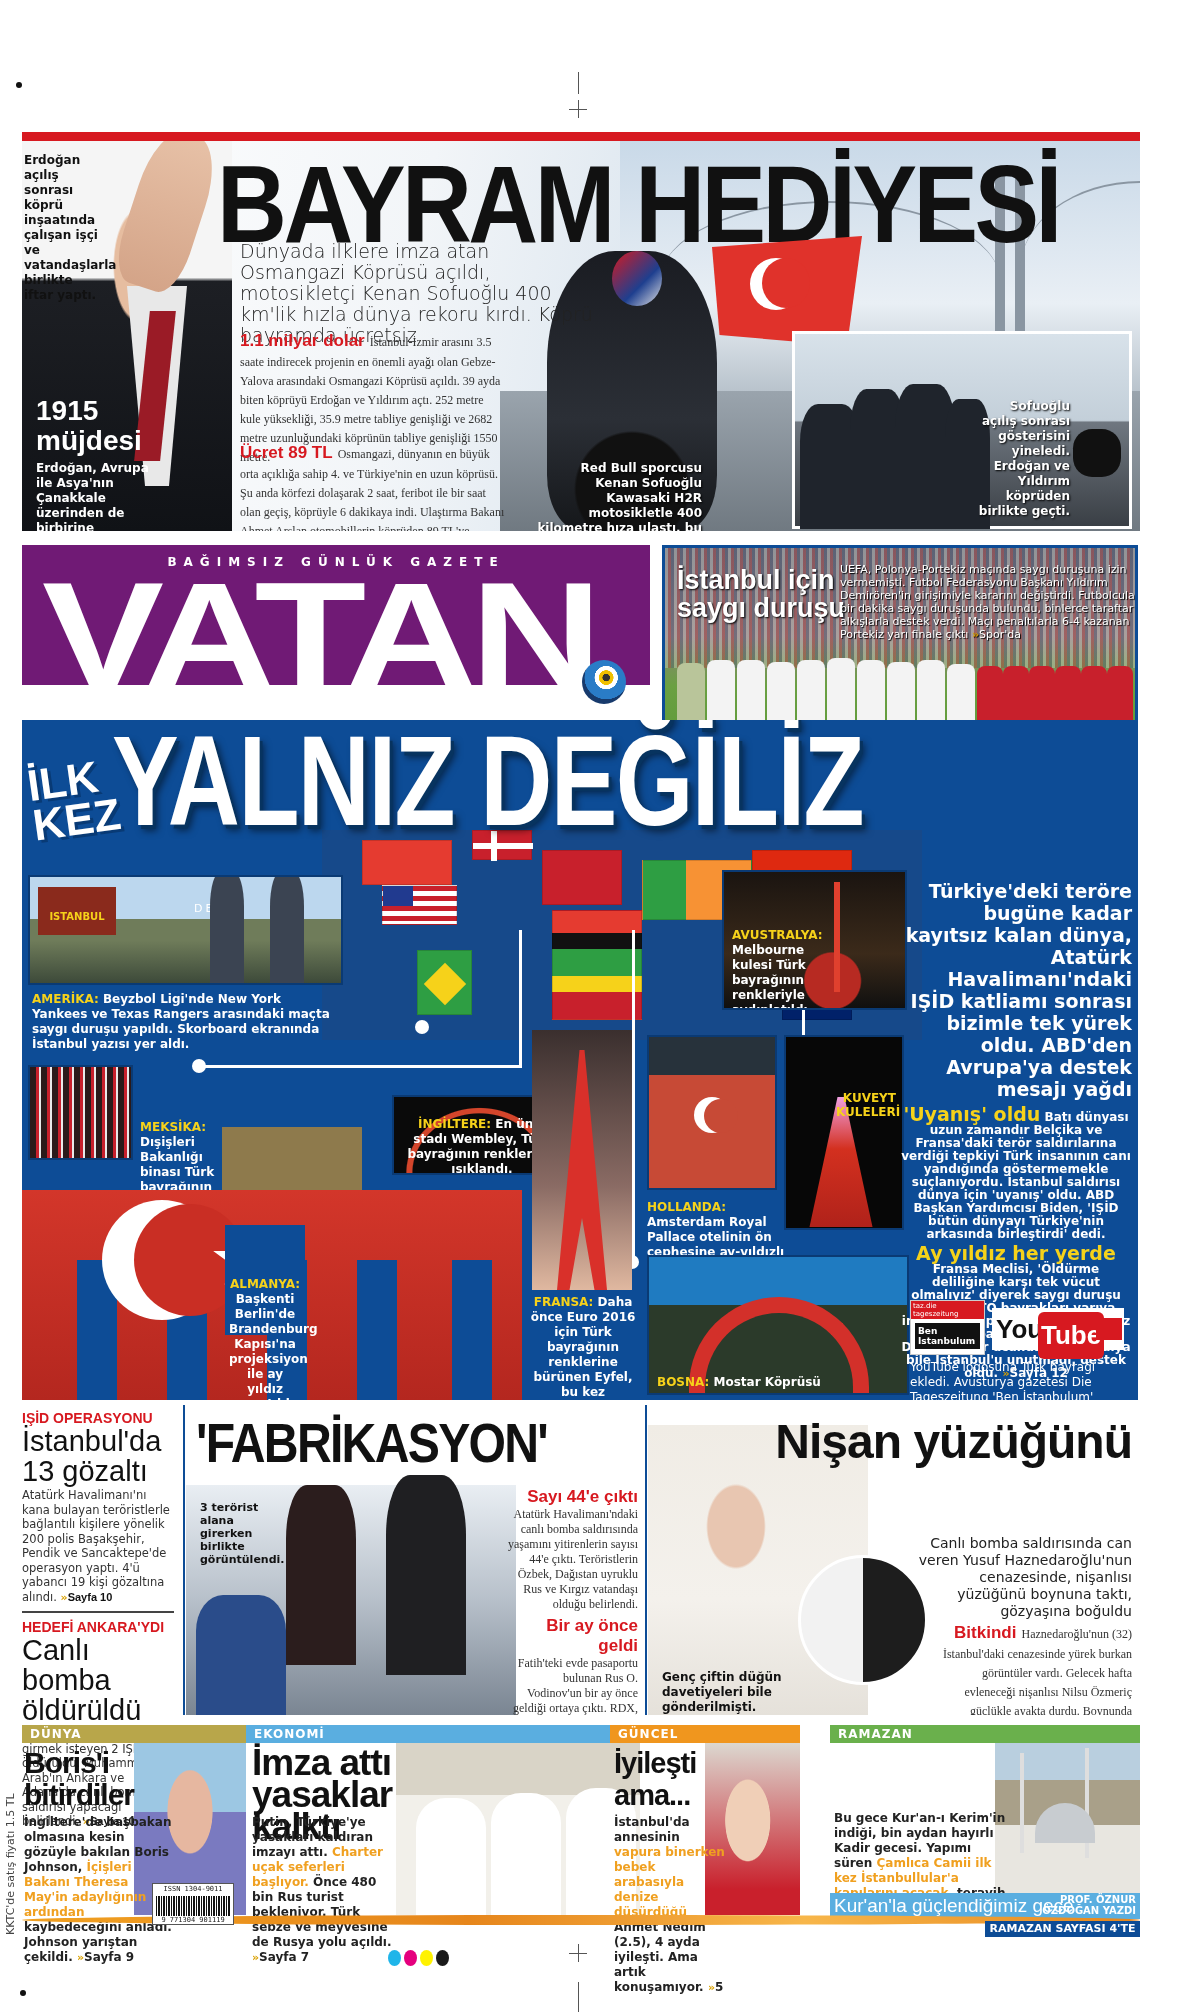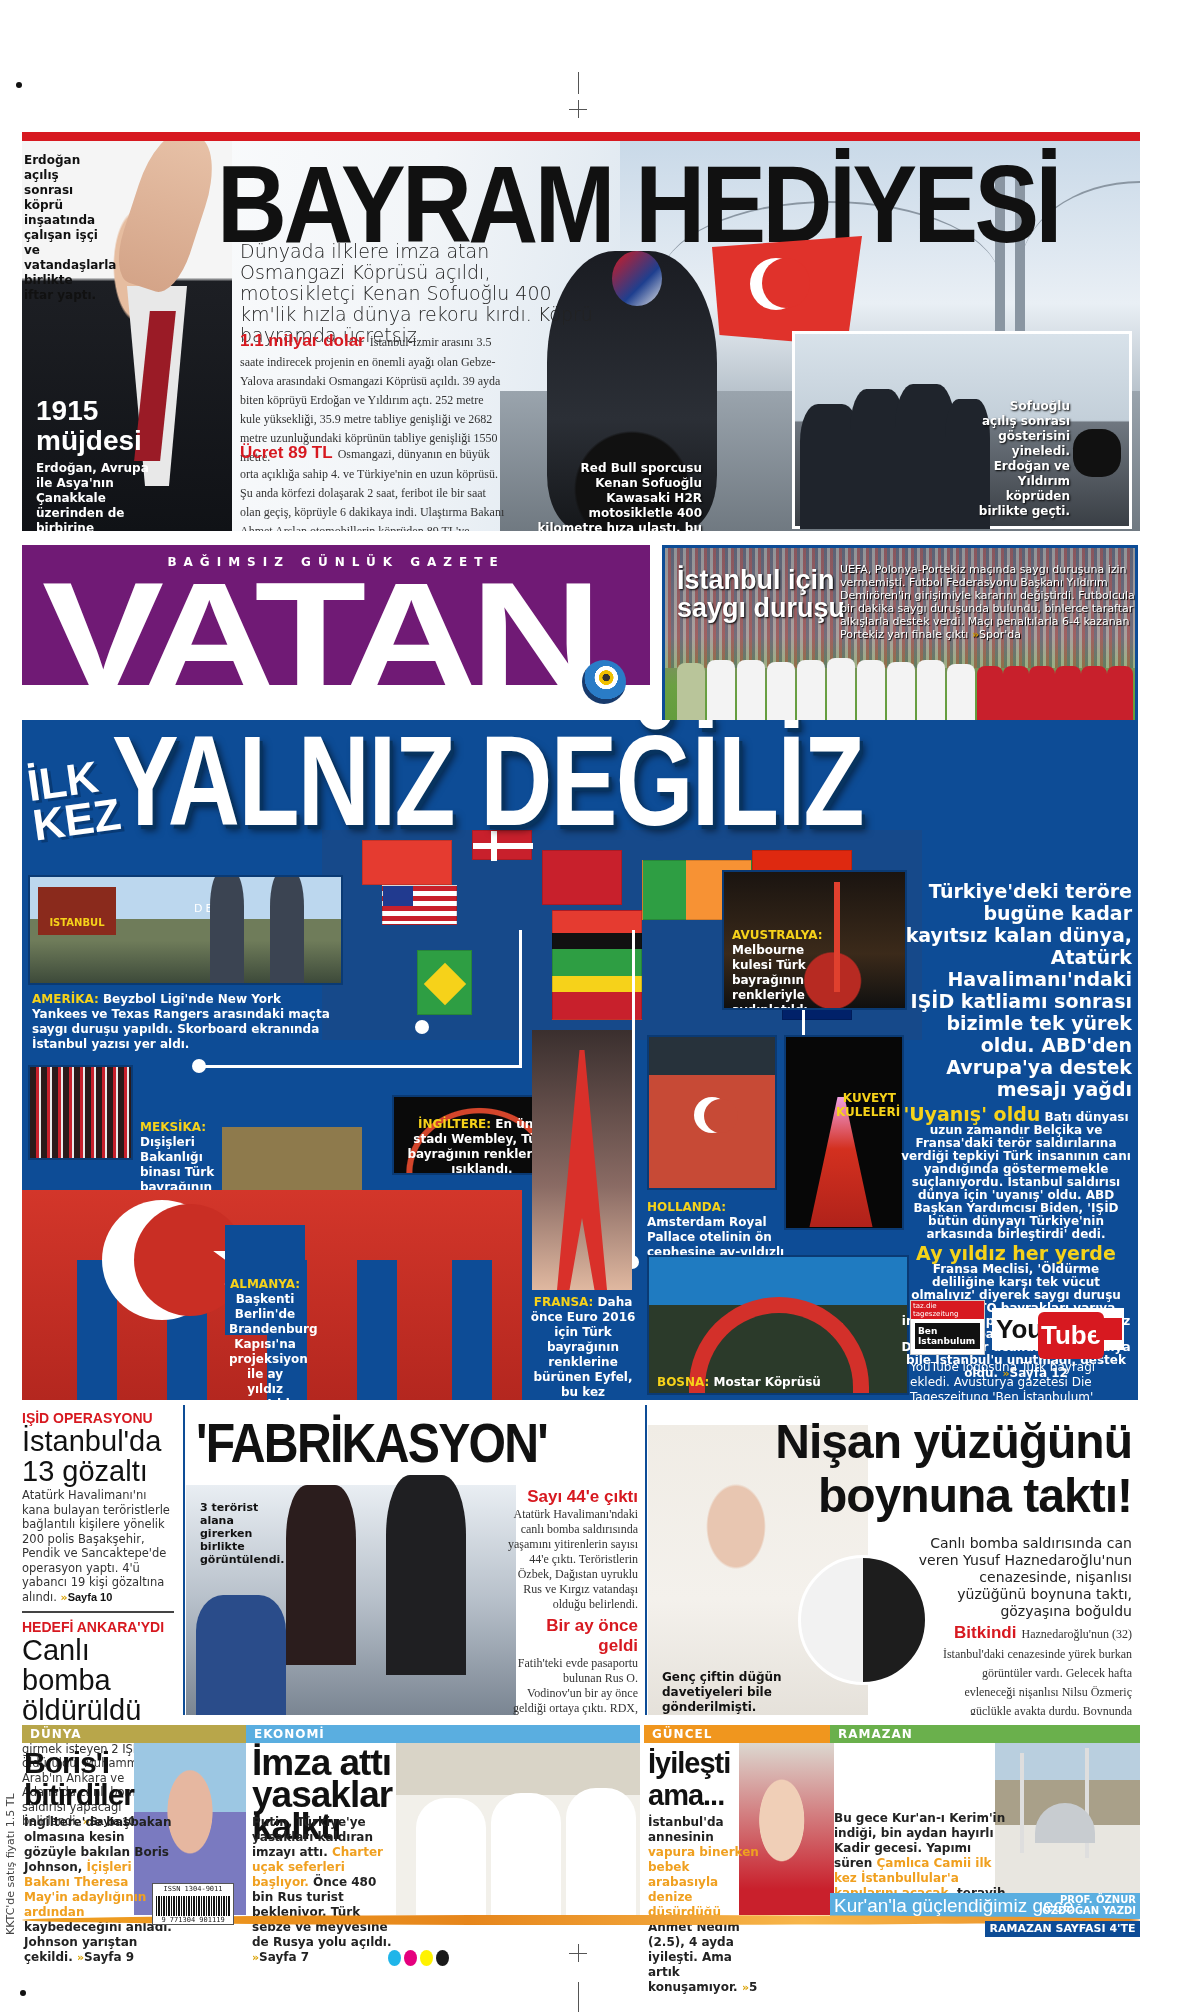"ISTANBUL" div.abs { padding-top: 30px -> 24px }
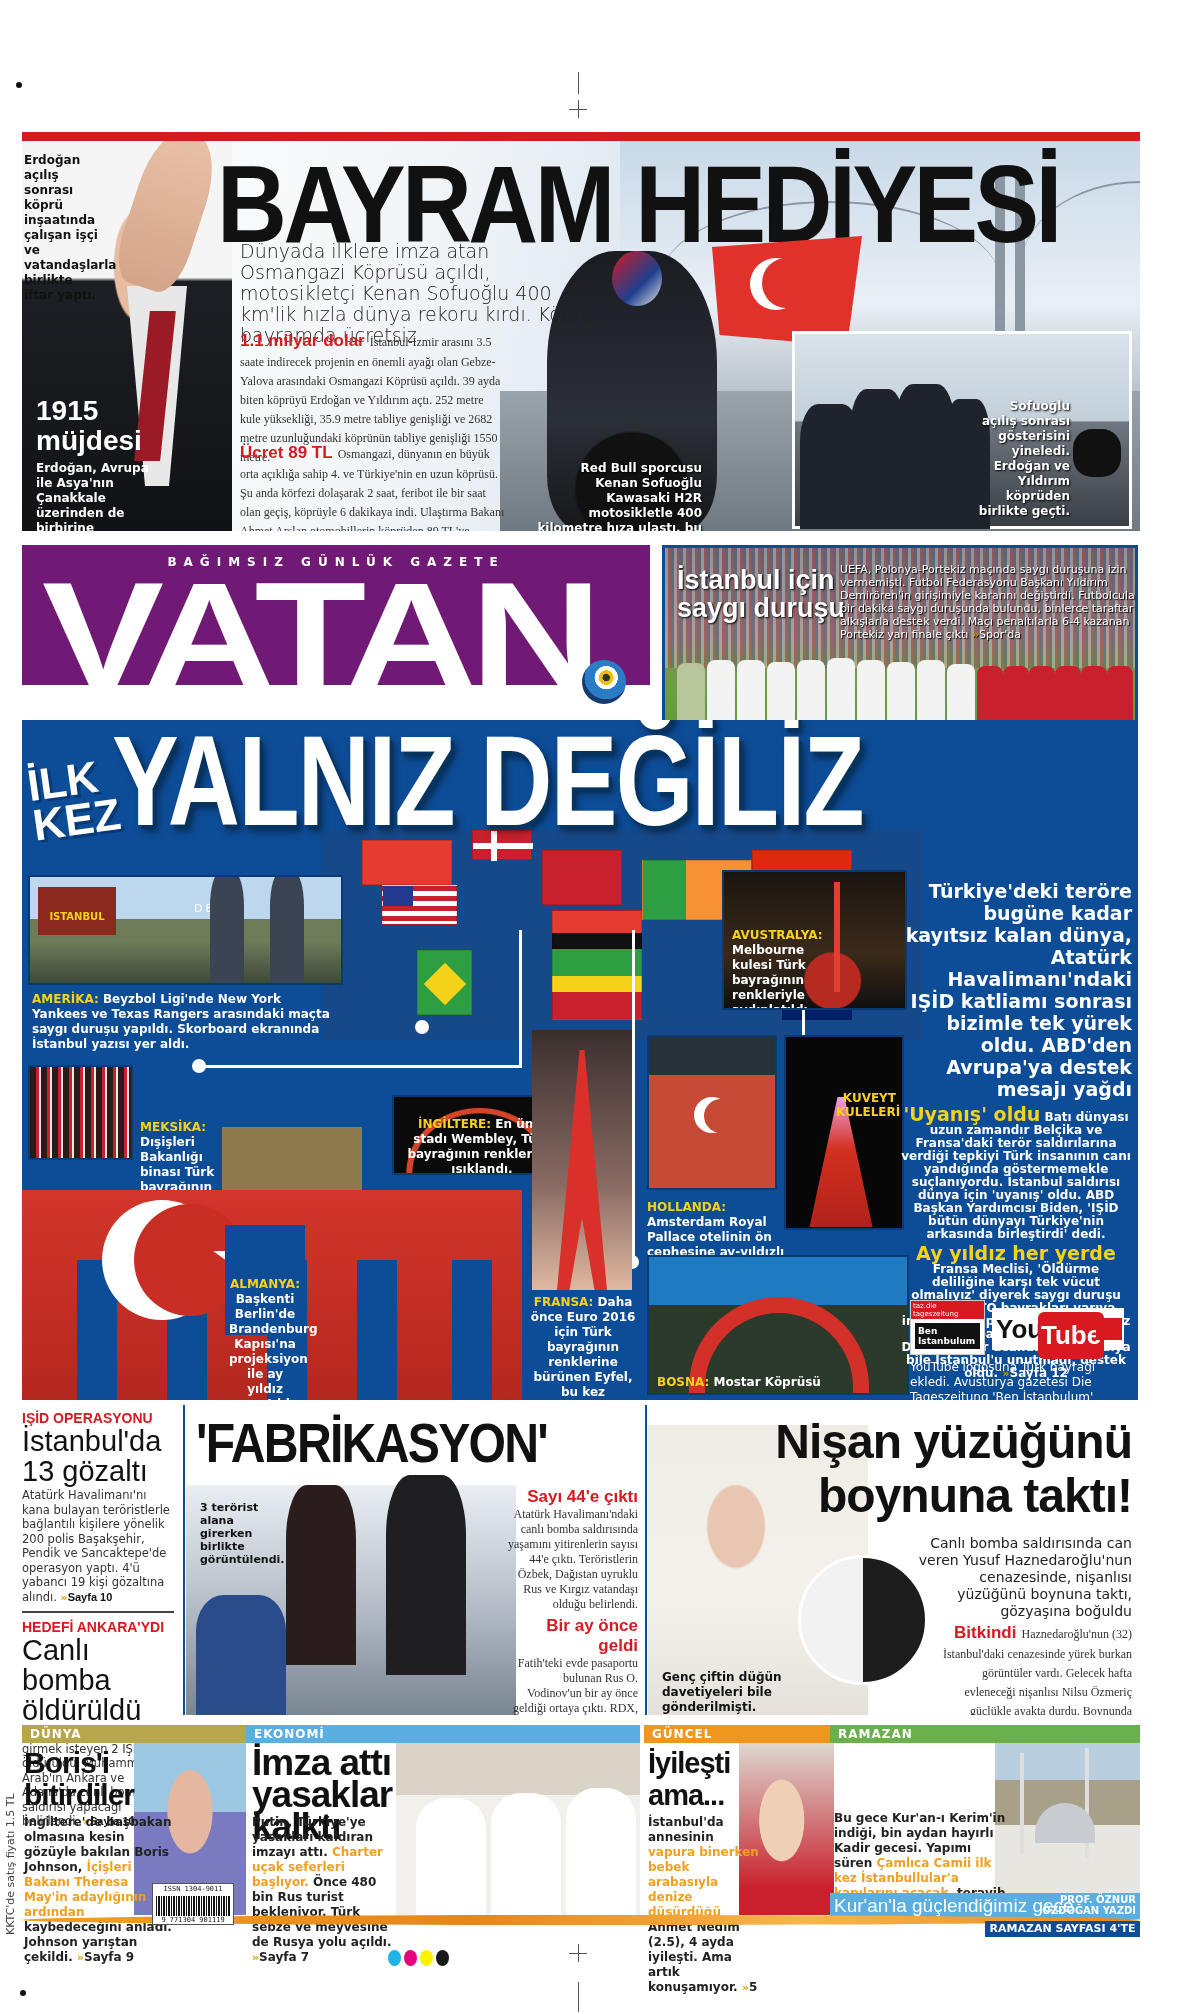"boynuna taktı!" div { html: <div>boynuna taktı!</div> -> none }
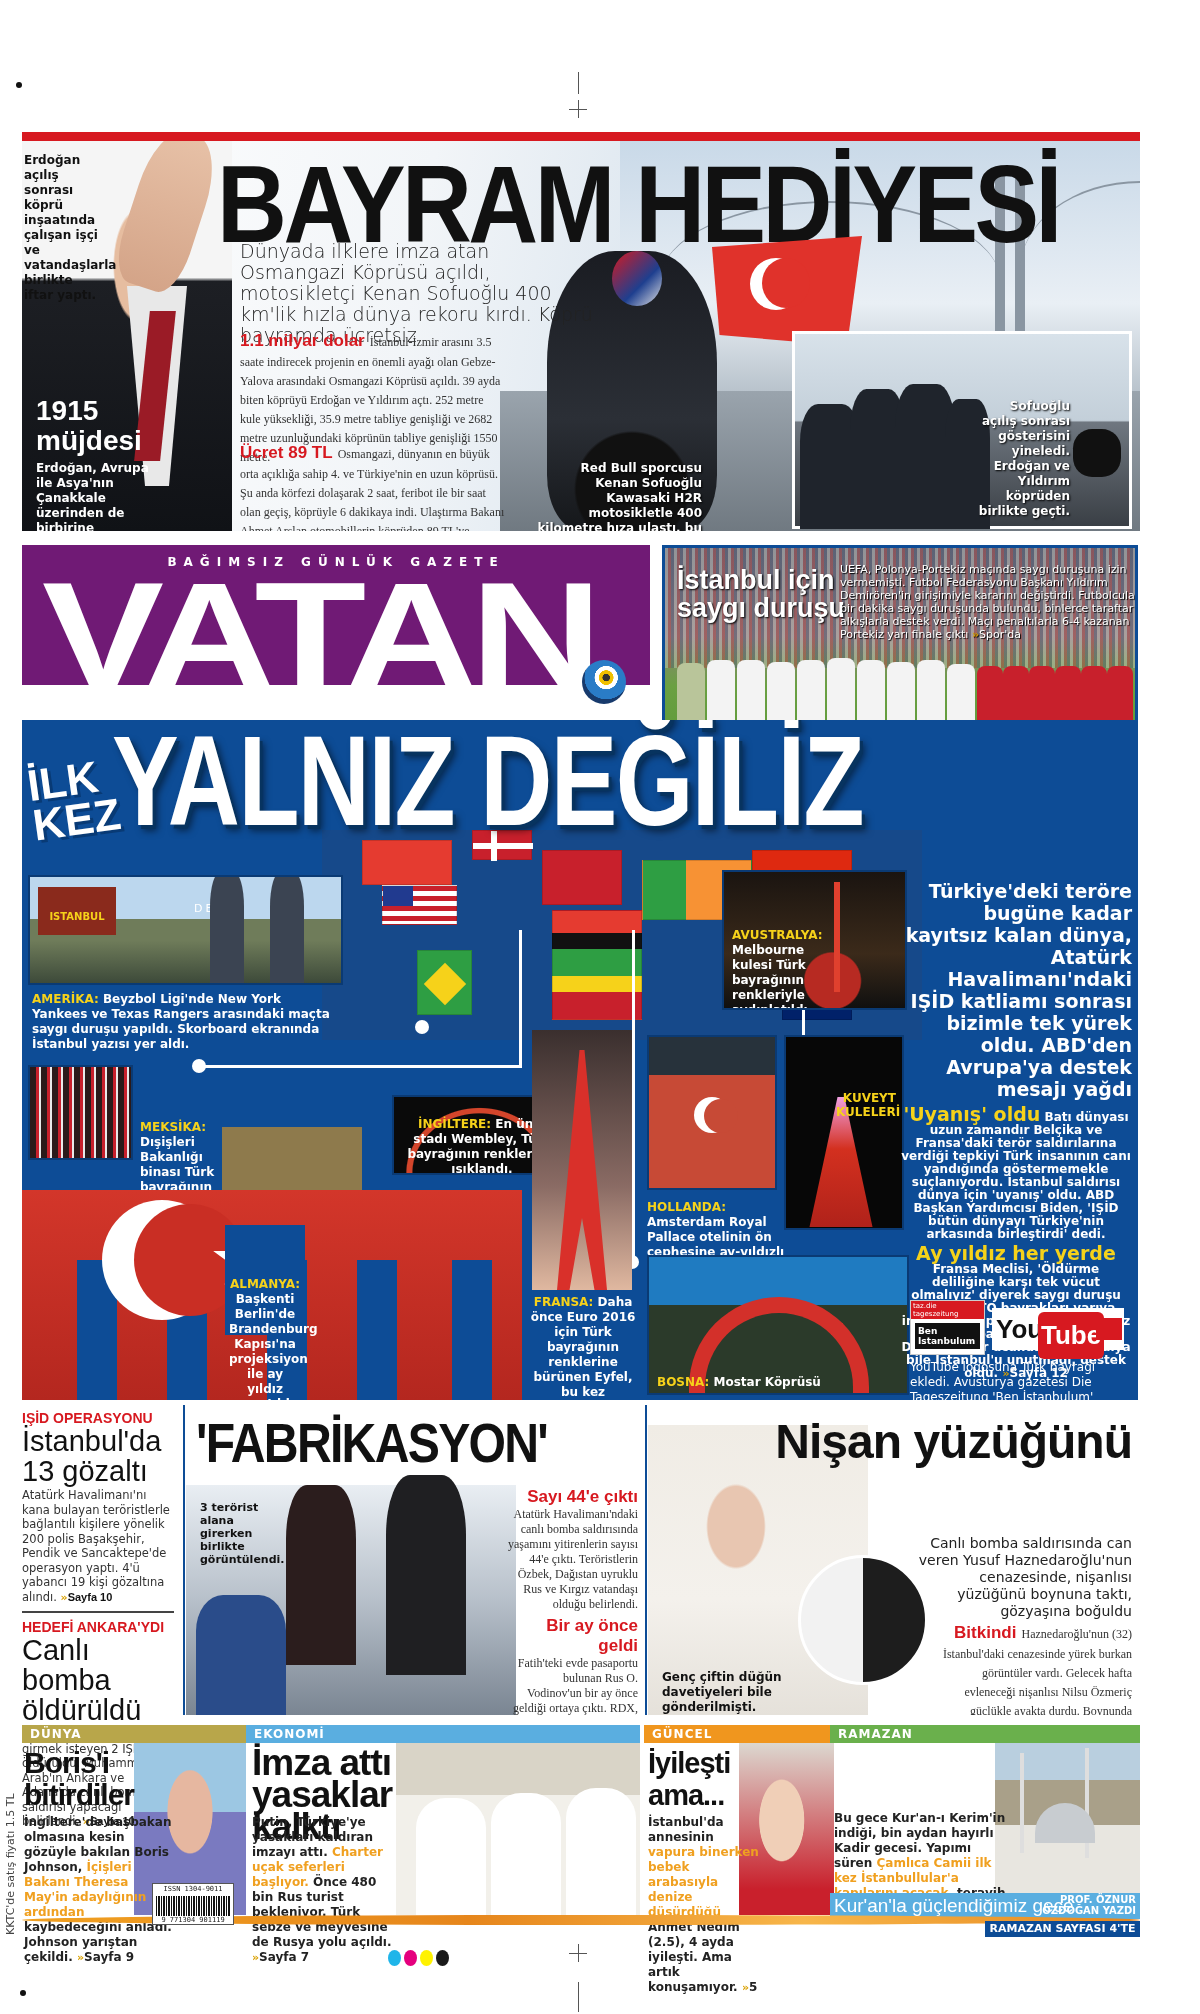"GÜNCEL" div.abs { left: 622px -> 588px }
